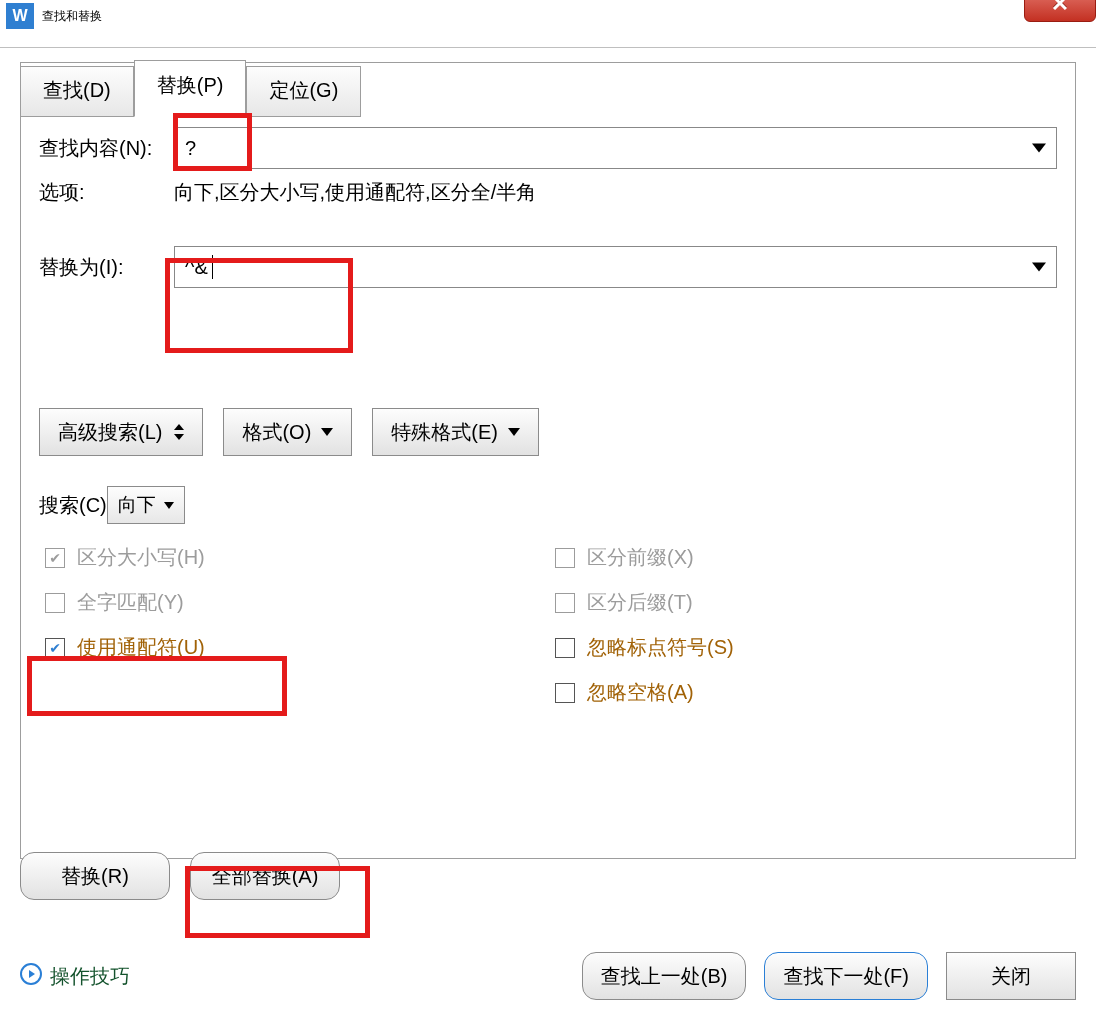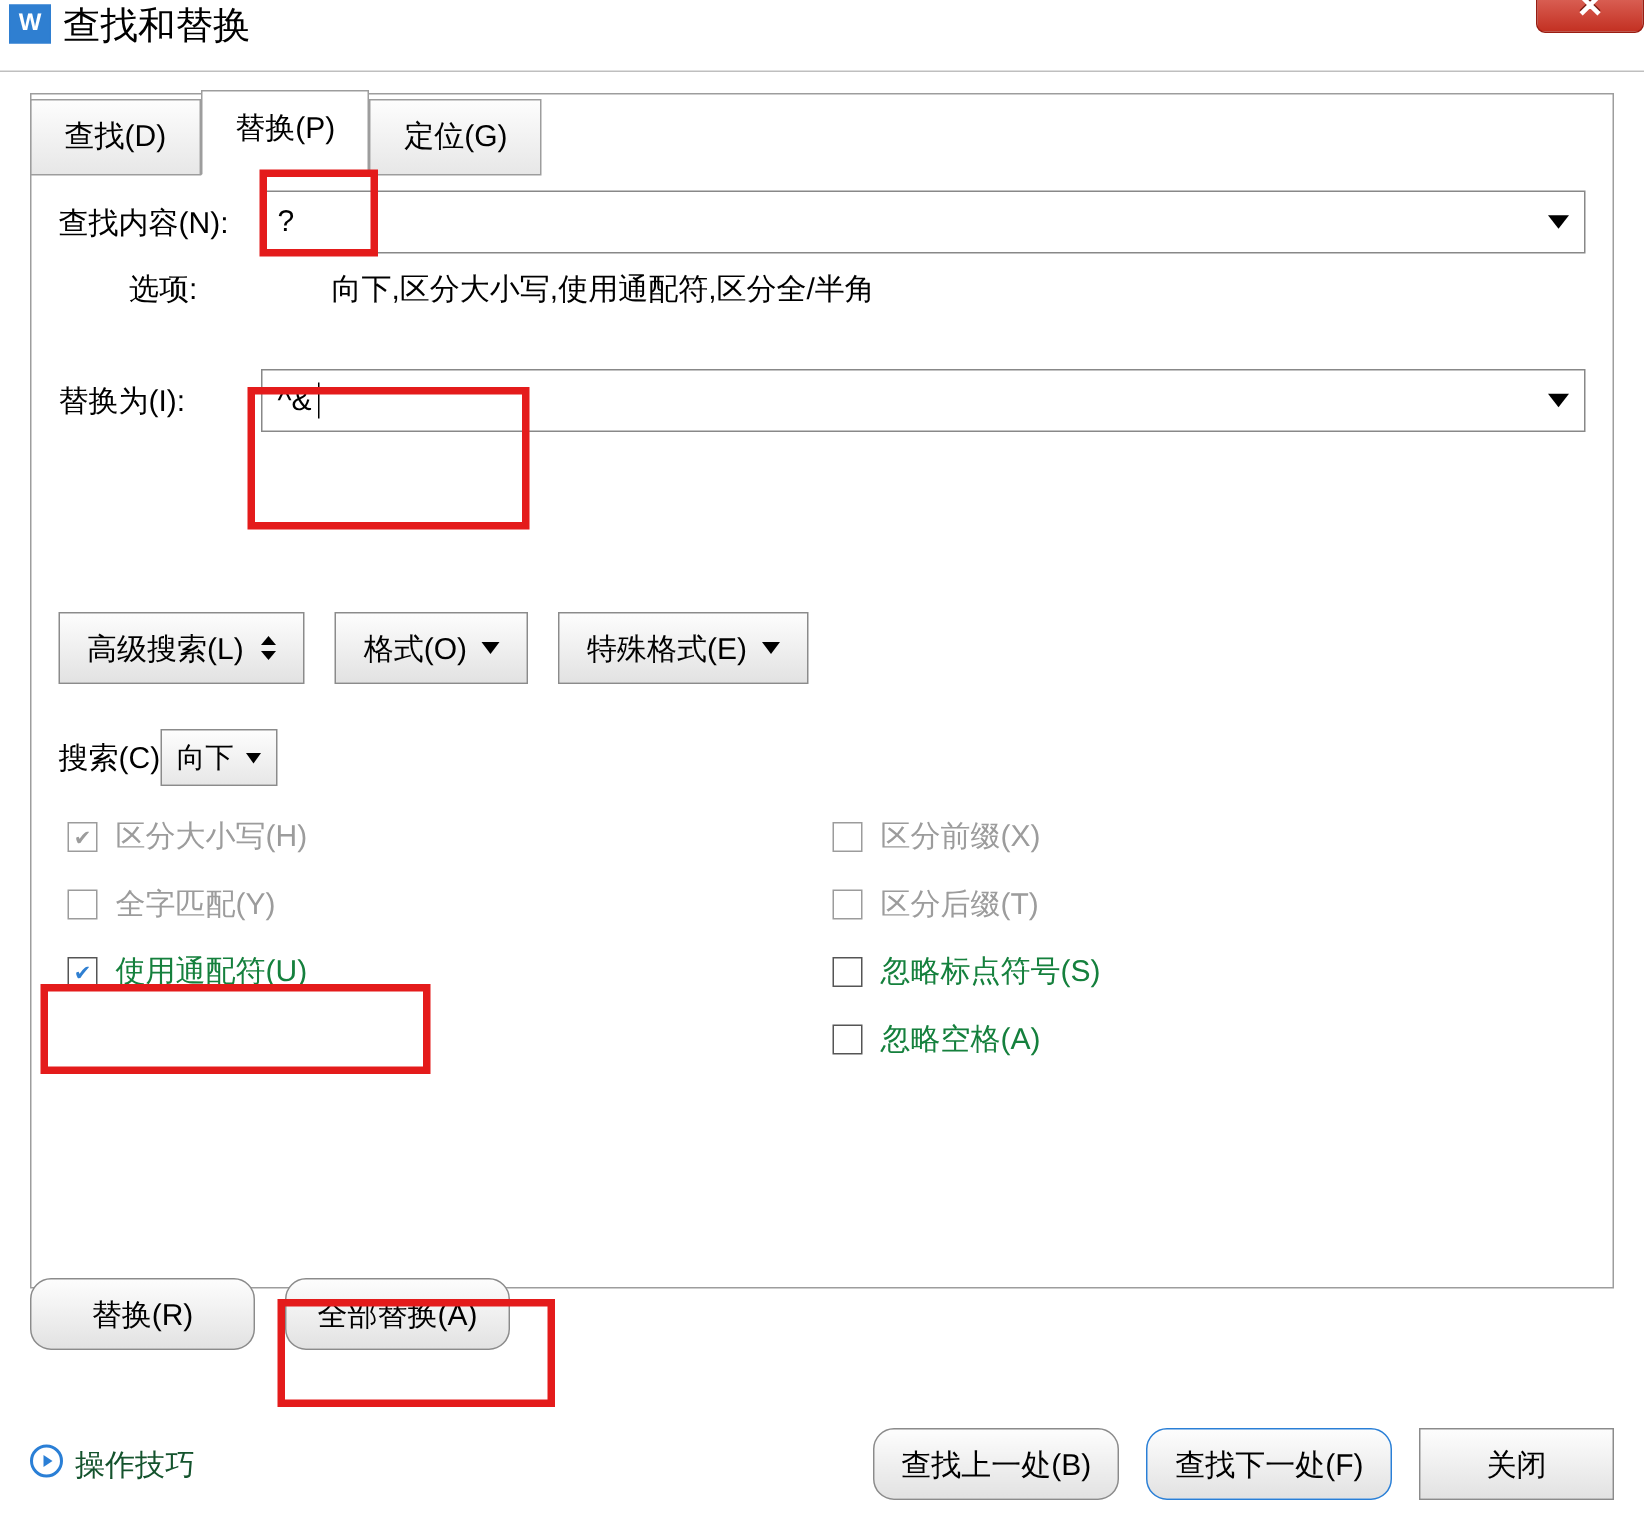"查找和替换" .titlebar .title { font-size: 25px -> 12px }
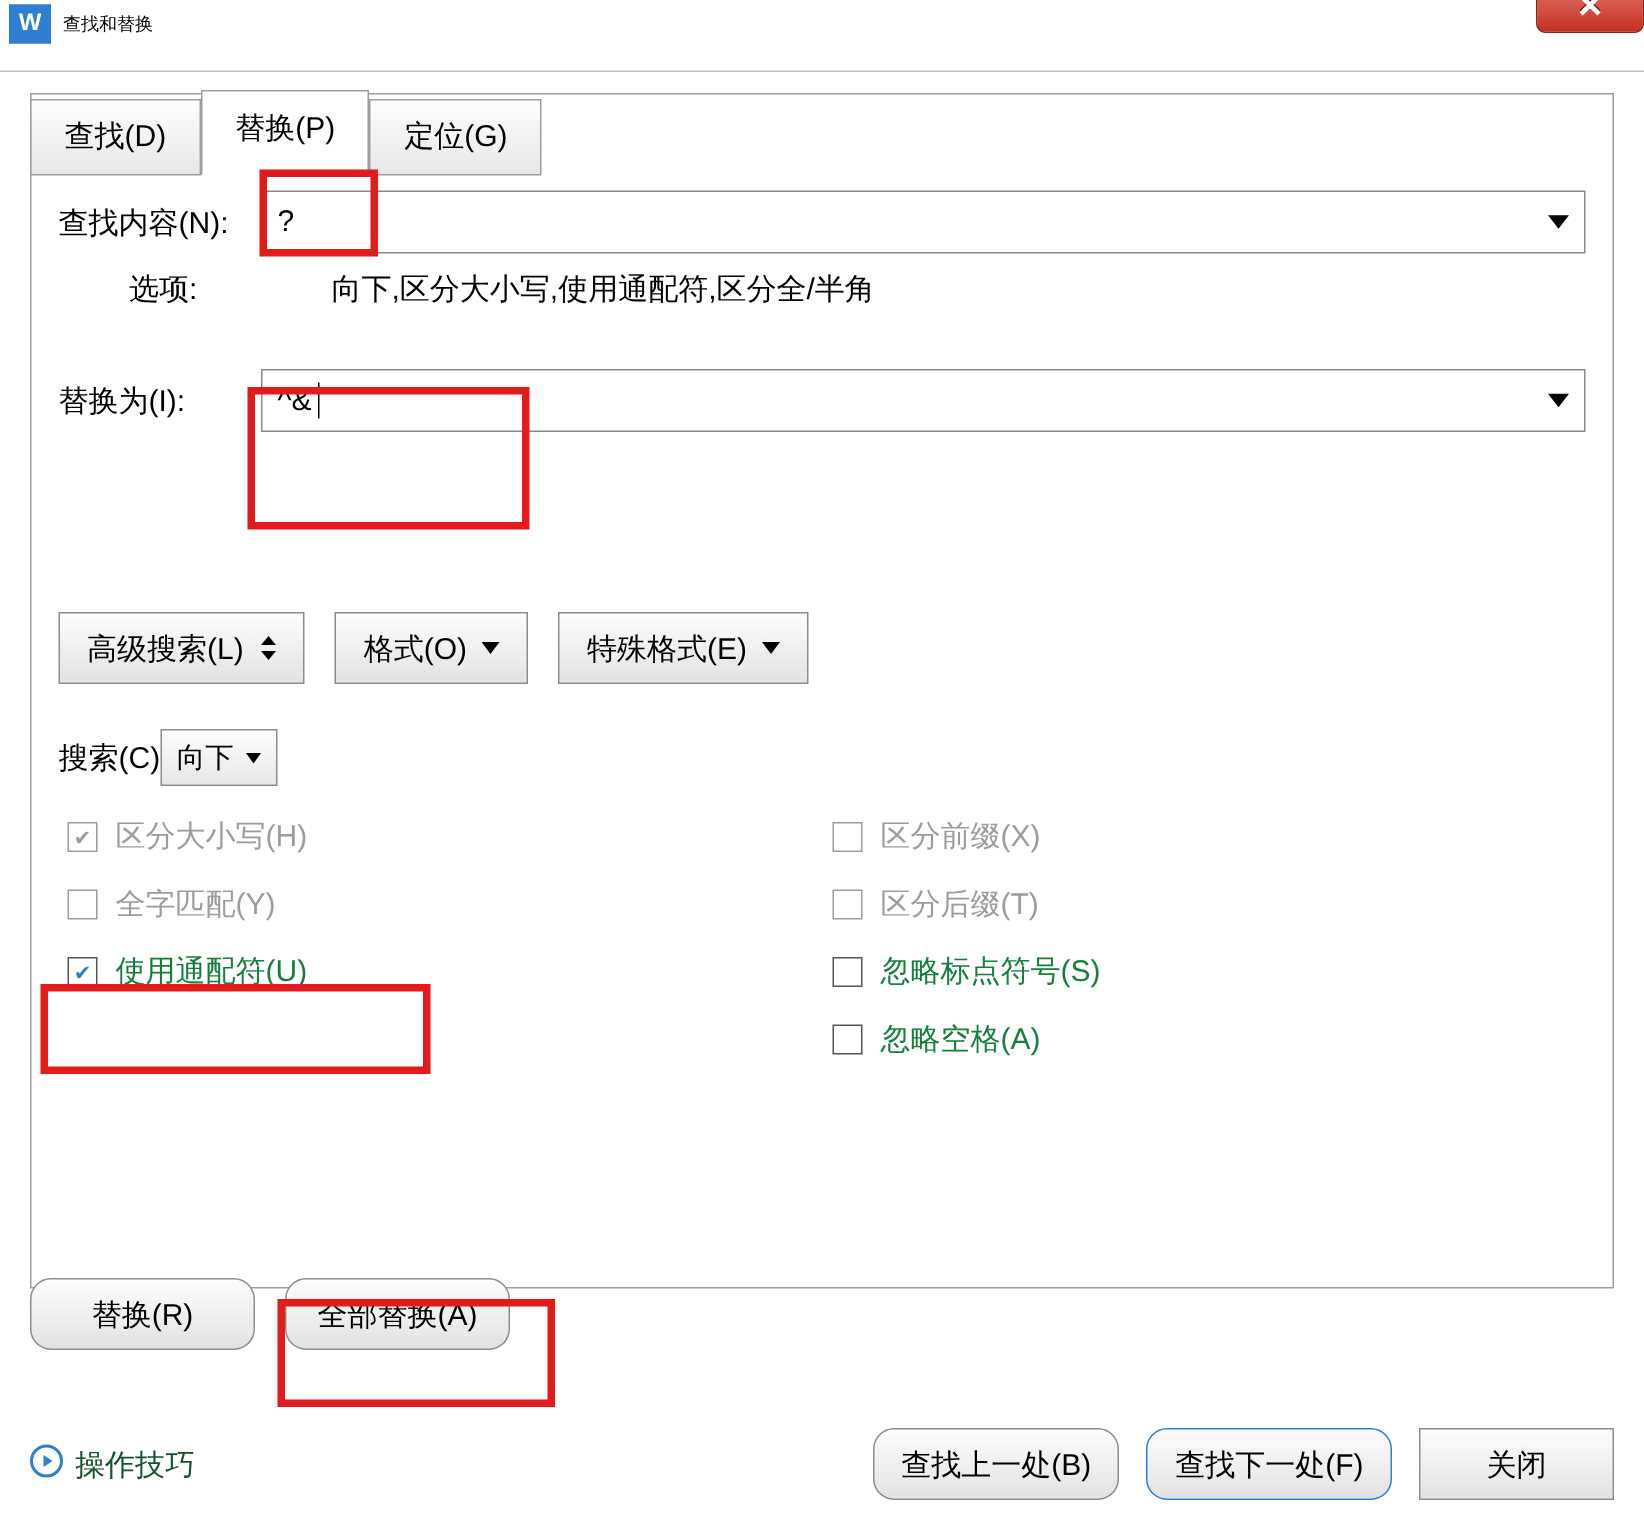"选项:" .options-row { margin-left: 47px -> none }
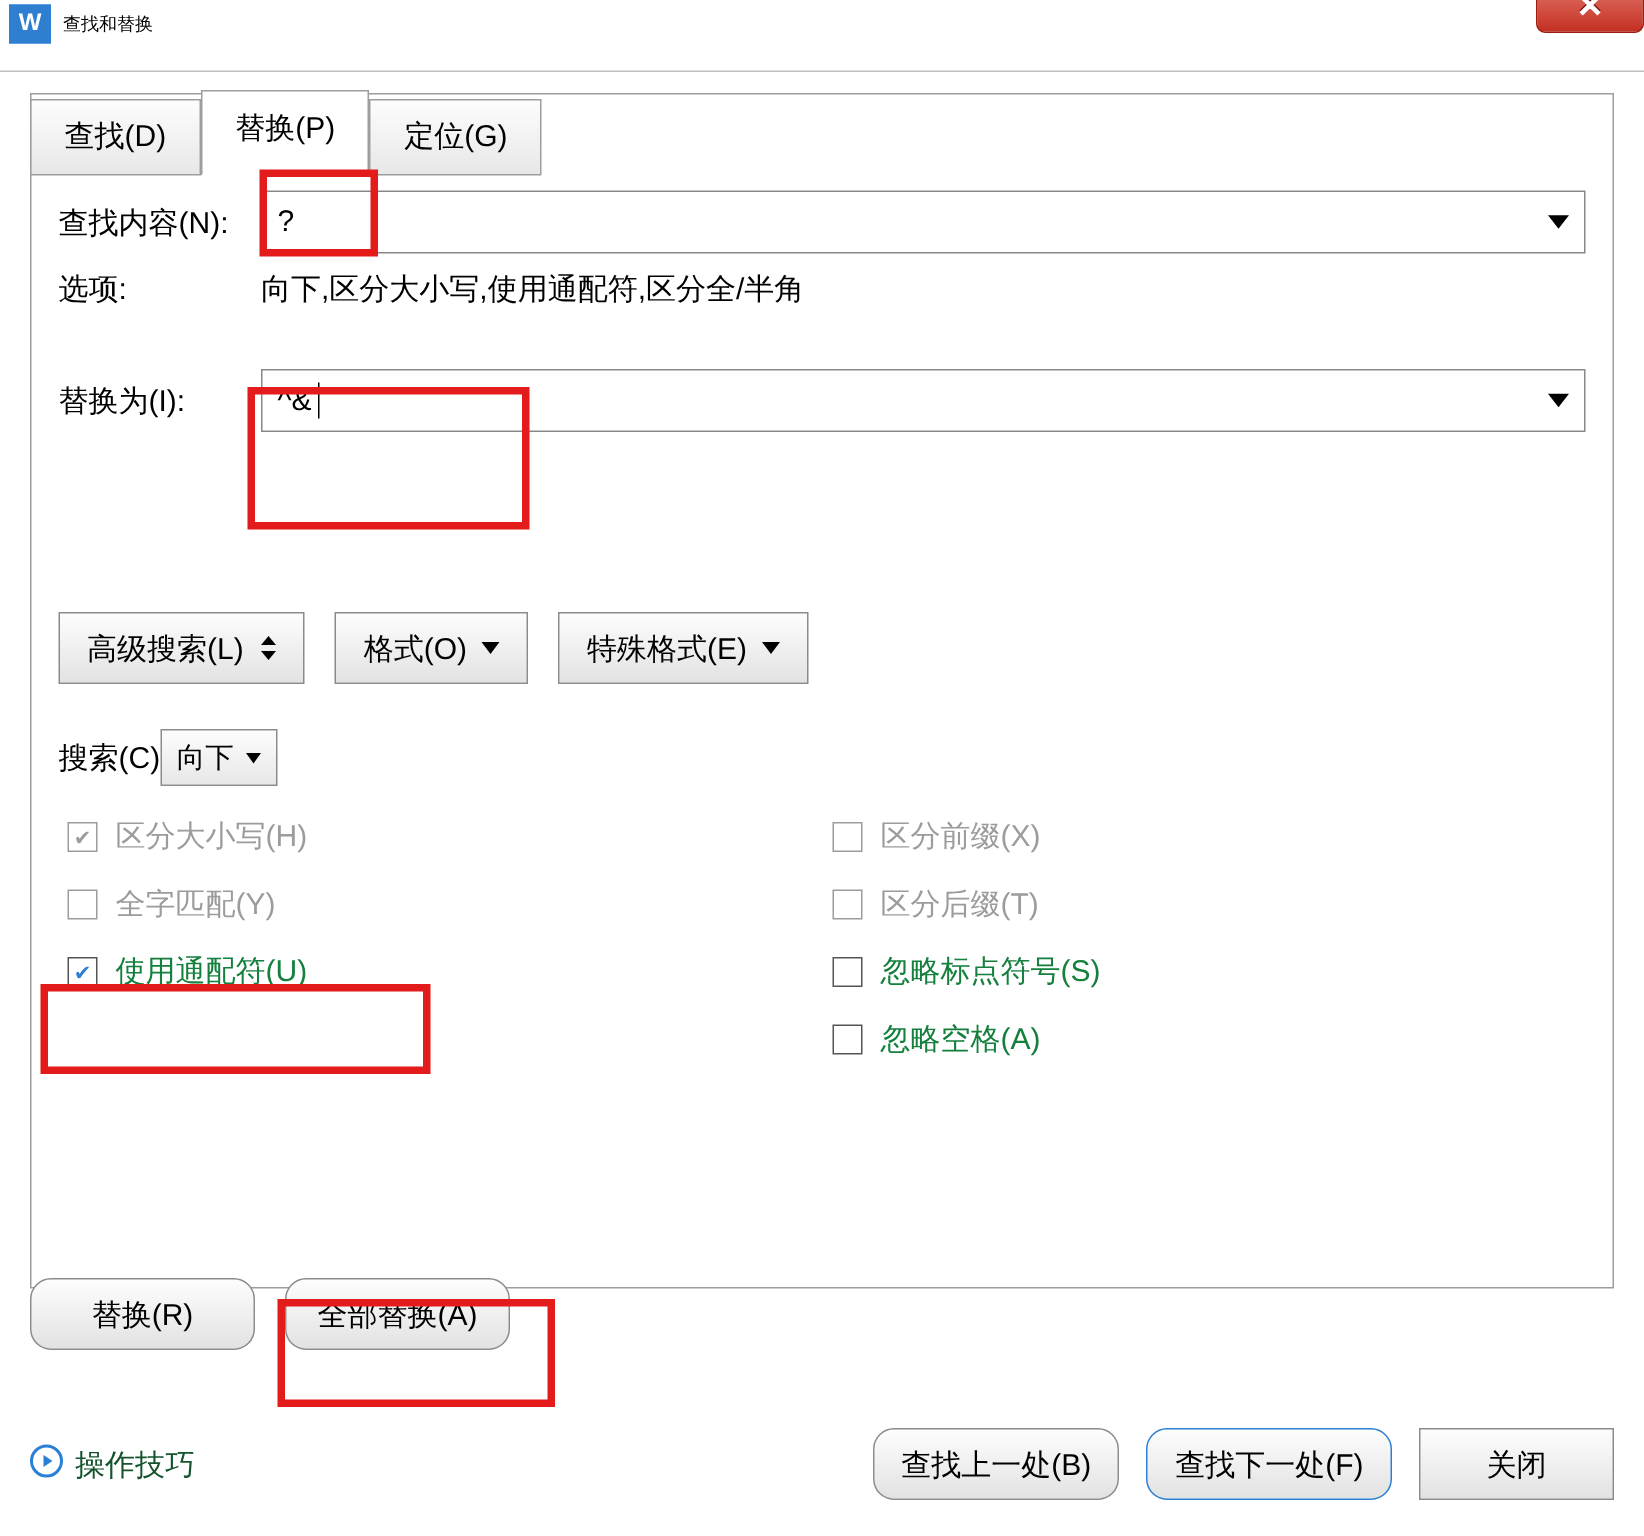"使用通配符(U)" .check.enabled { color: #15803d -> #a16207 }
